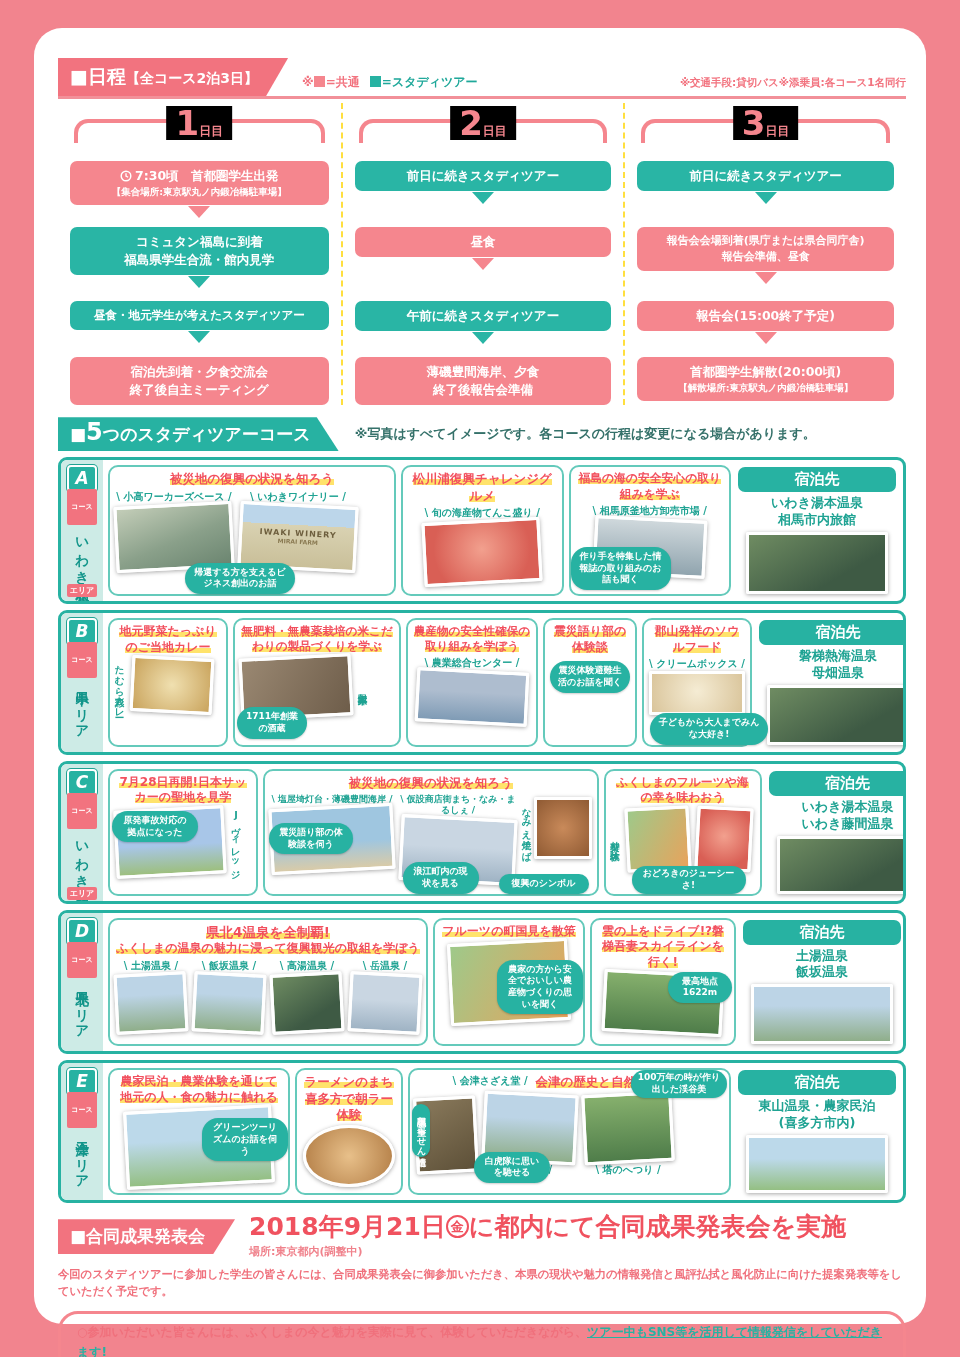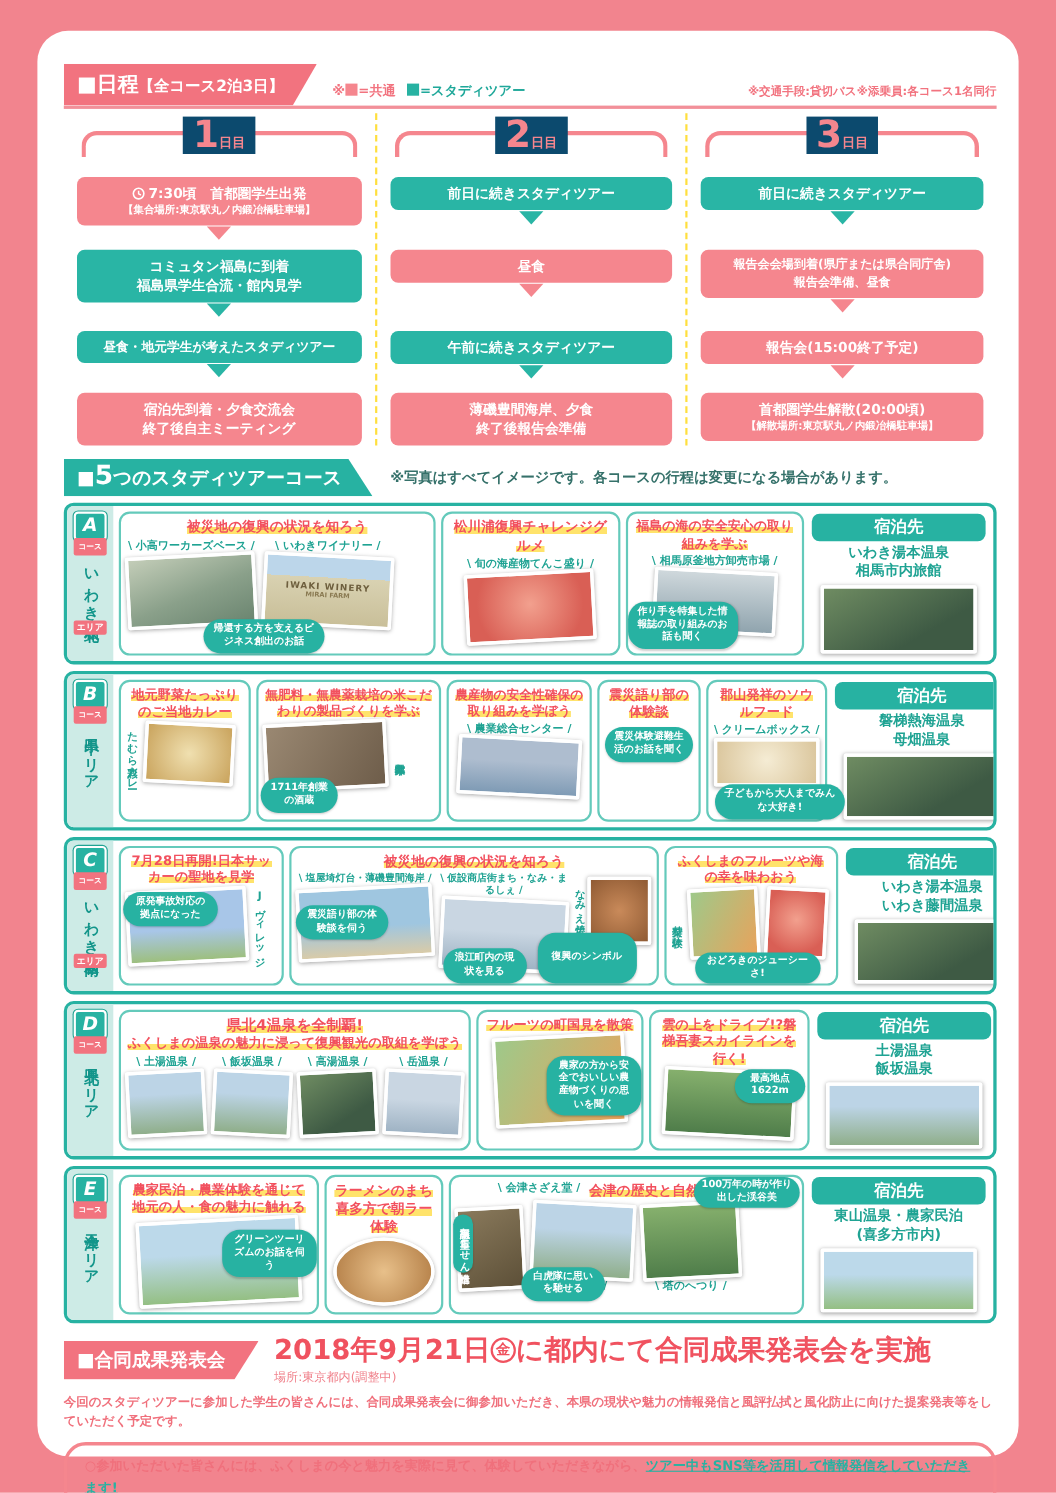"1日目" .dnum { background: #0c4a6e -> #000000 }
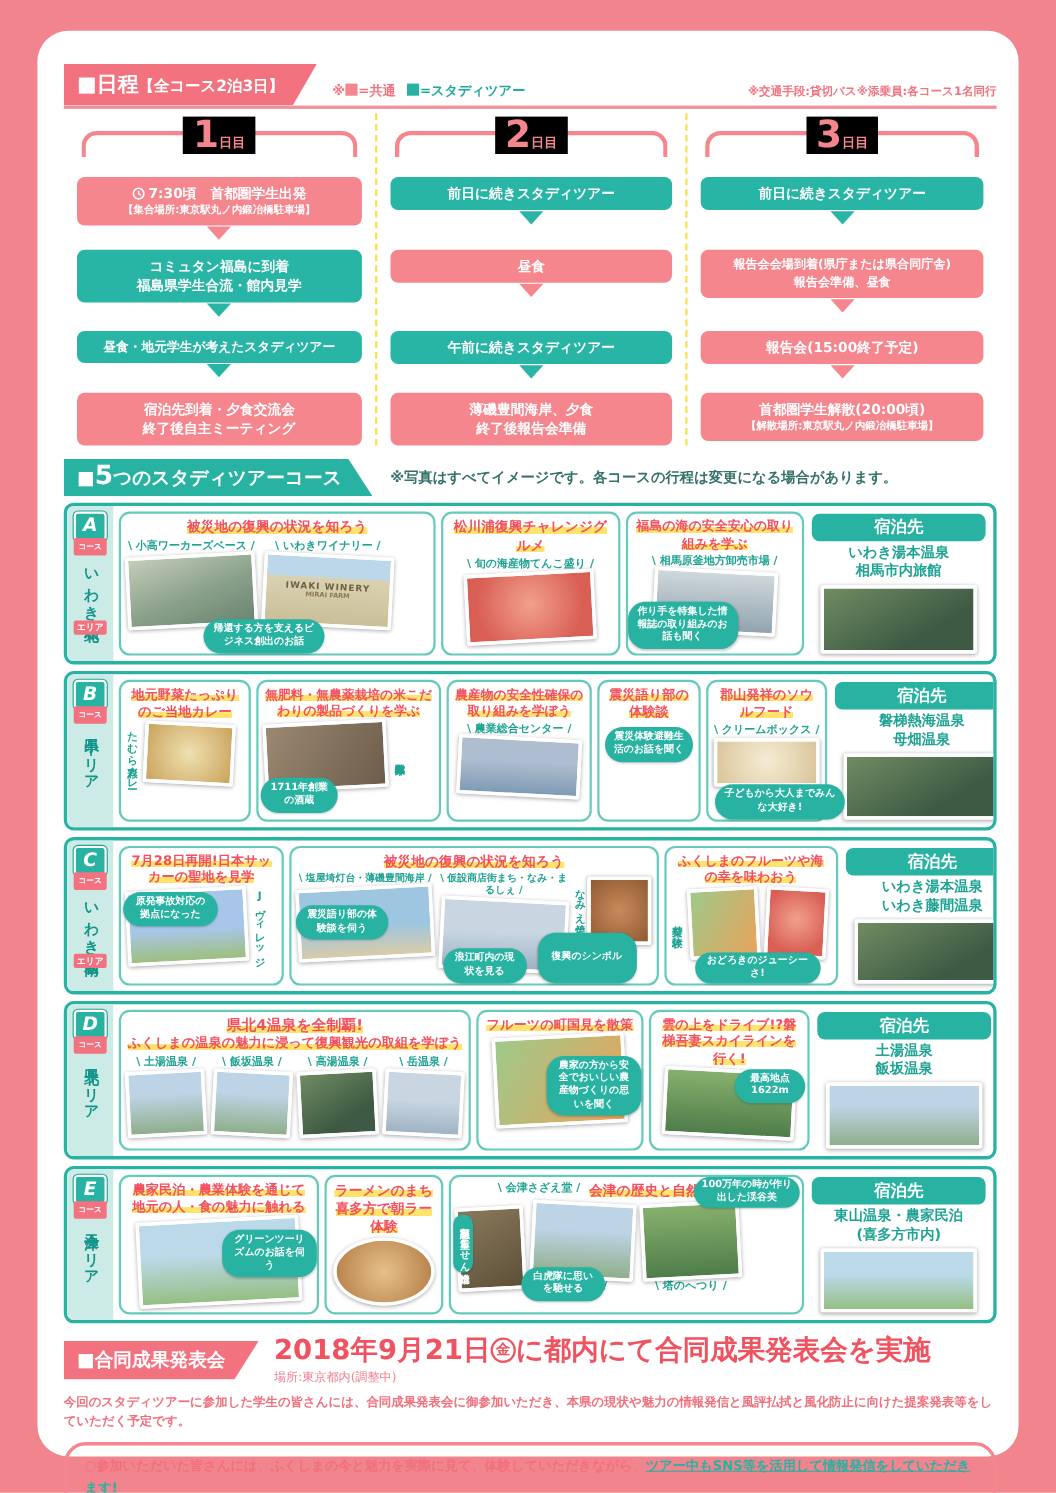"コース" .ctag { padding: 3px 4px -> 13px 4px }
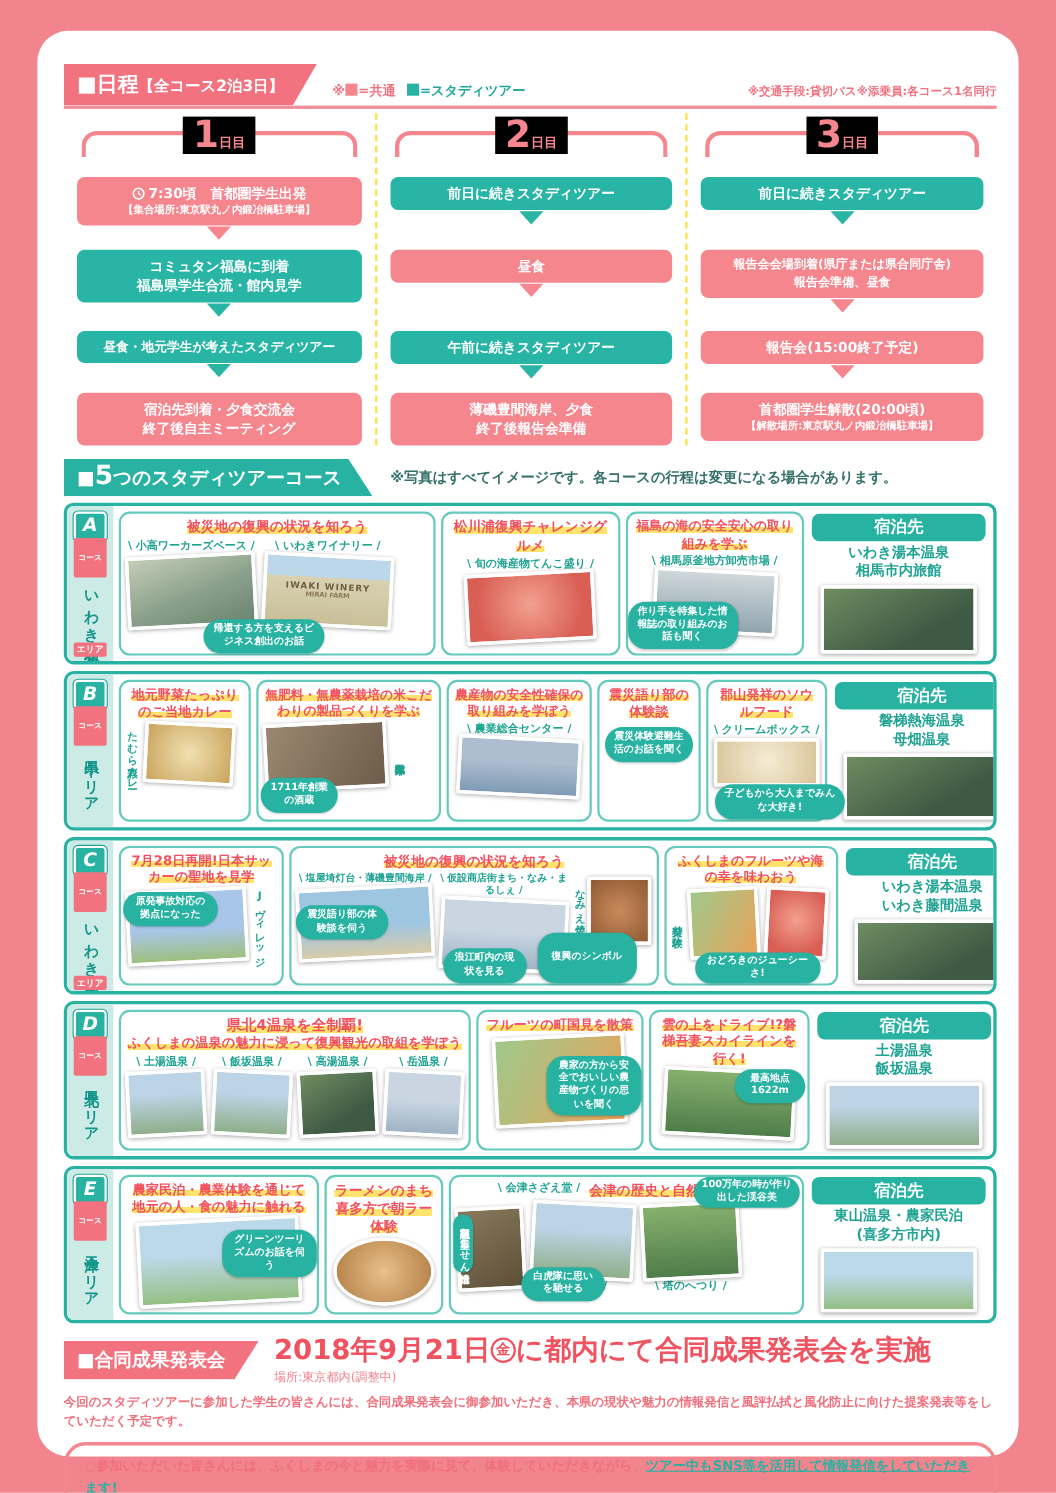"復興のシンボル" div.bubble { padding: 17px 5px -> 4px 5px; right: 18px -> 8px }
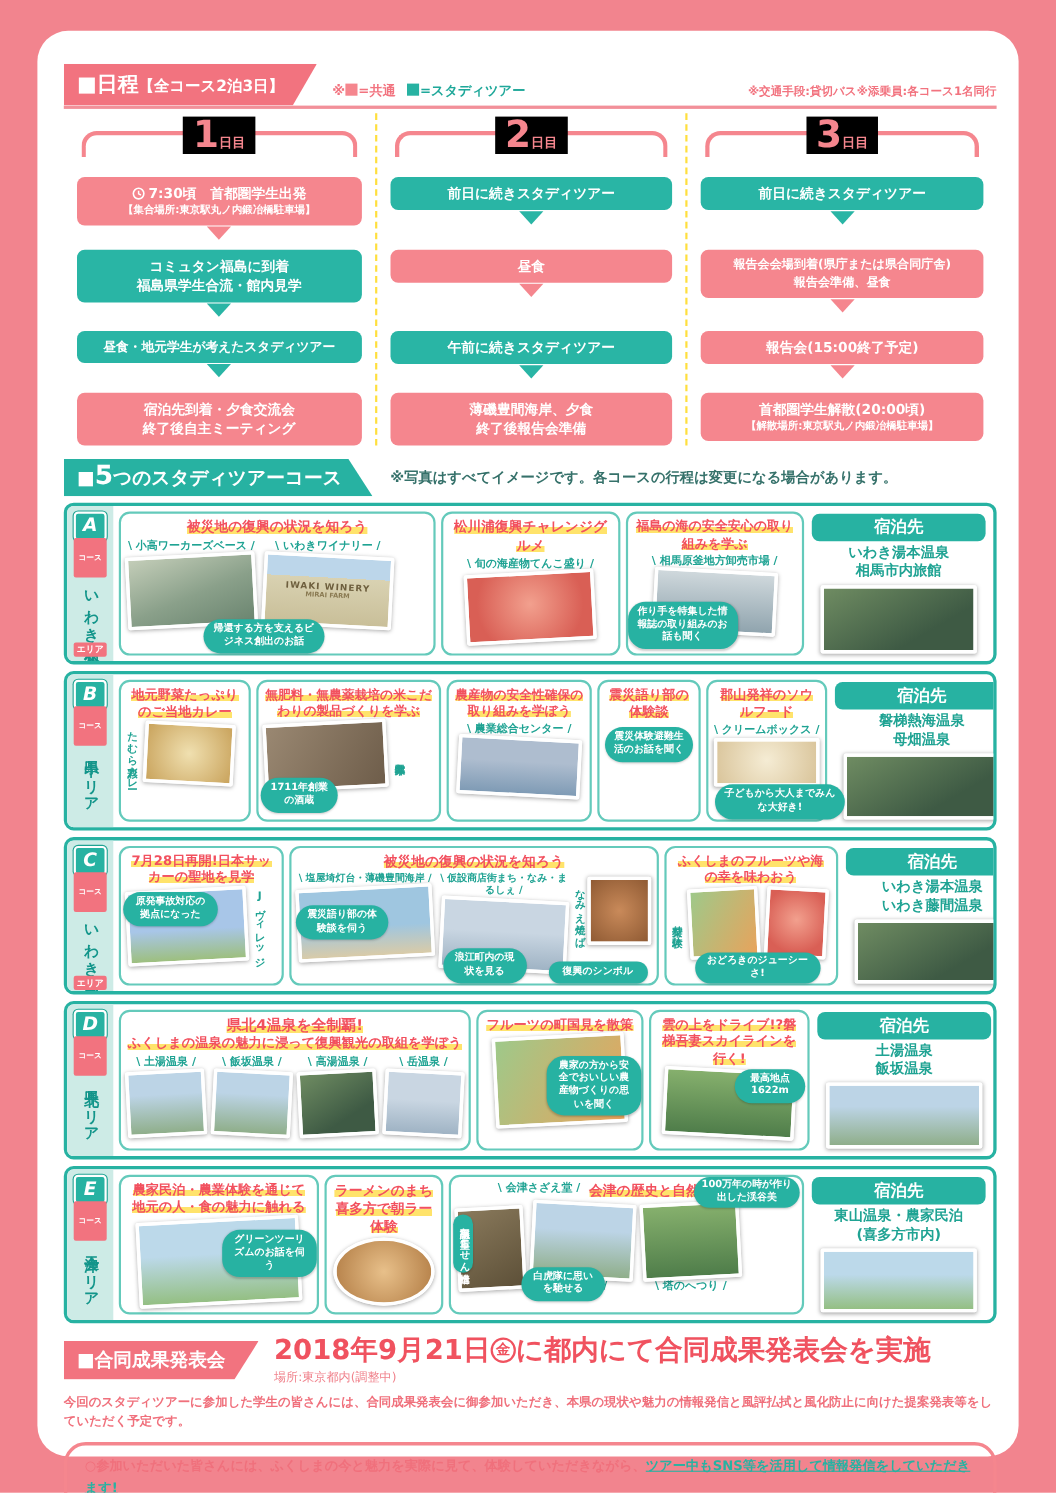"場所:東京都内(調整中)" .pplace { font-weight: normal -> bold }
